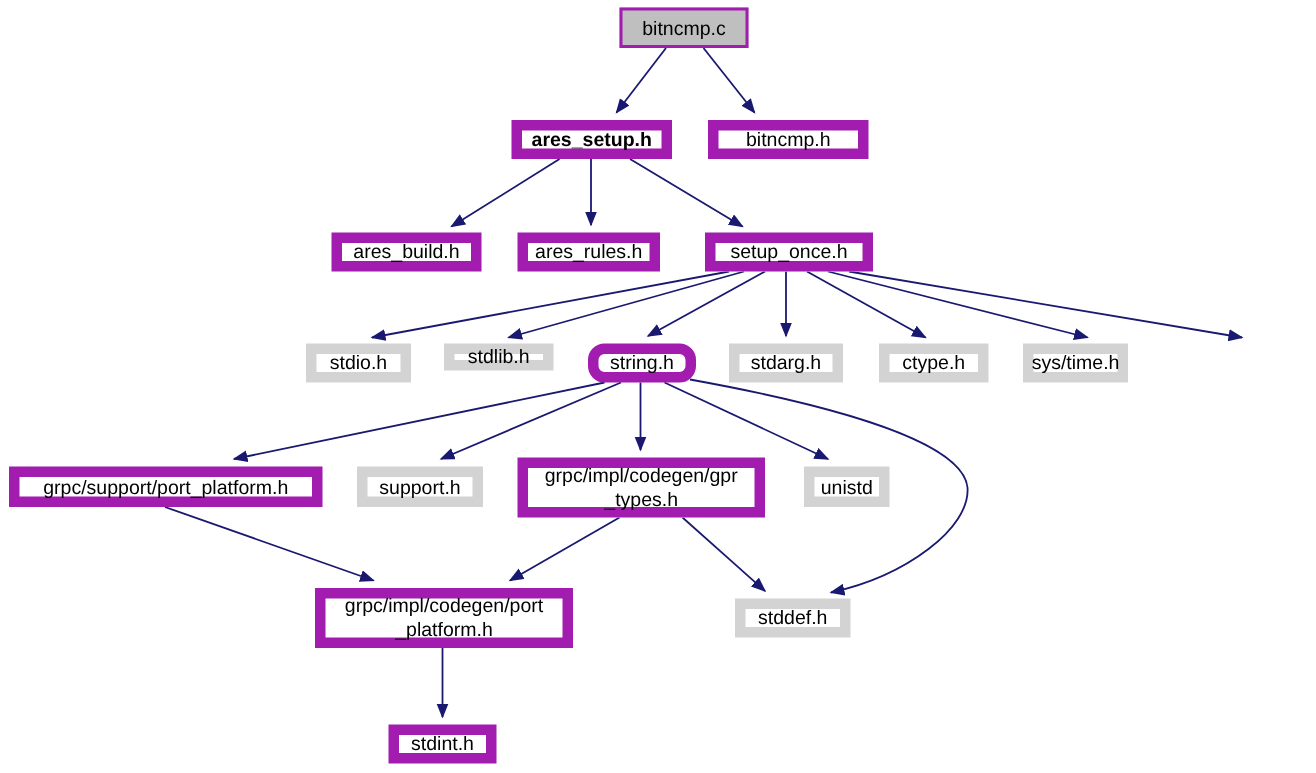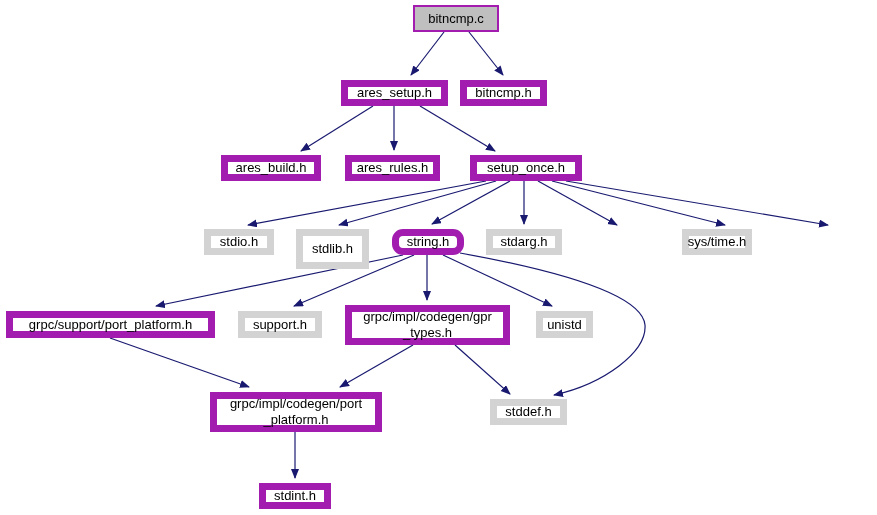"ares_setup.h" div.node { font-weight: none -> bold }
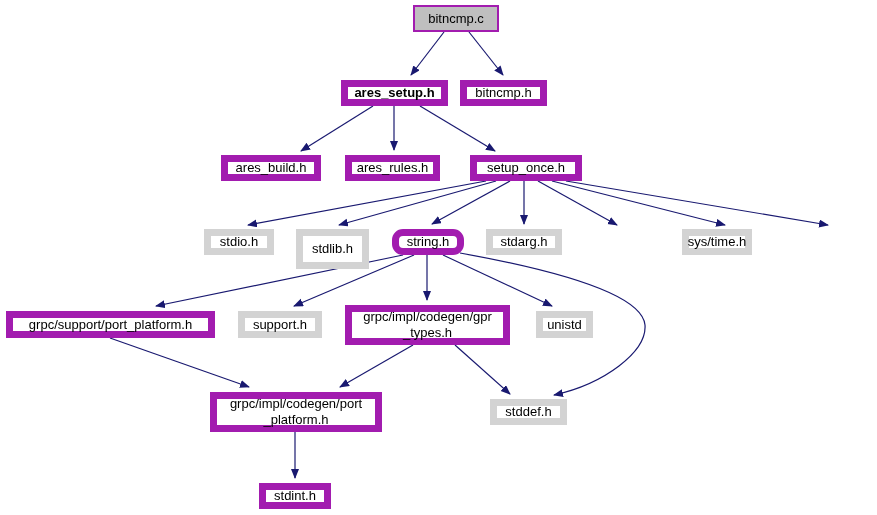"bitncmp.h" div.node { left: 460px -> 472px; width: 87px -> 107px }
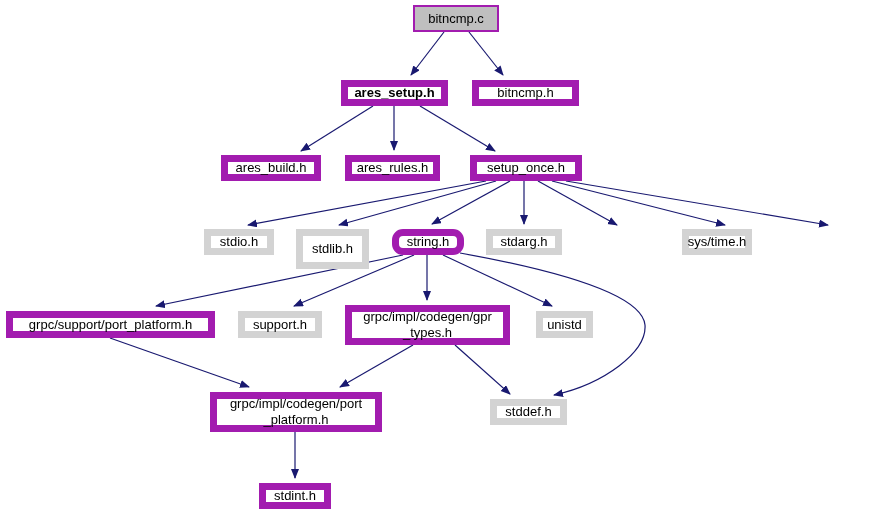"stdlib.h" div.node { height: 40px -> 18px }
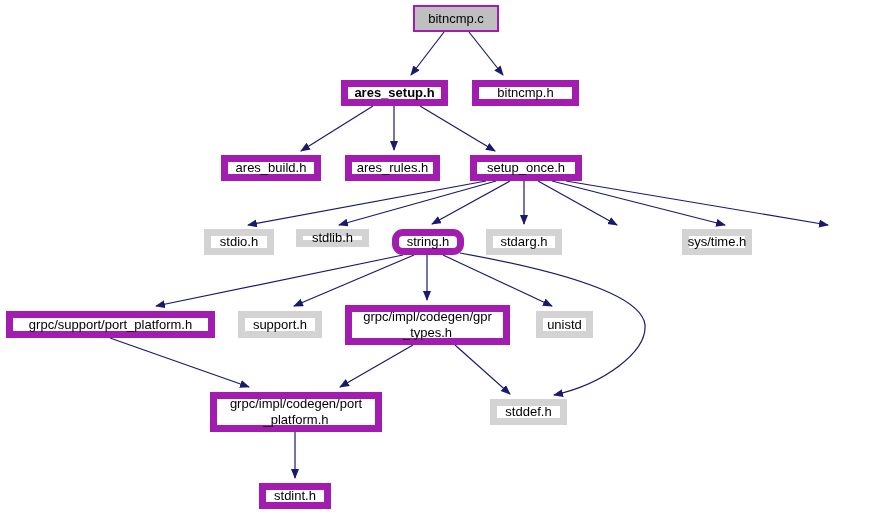"ctype.h" div.node { html: none -> <div>ctype.h</div> }
